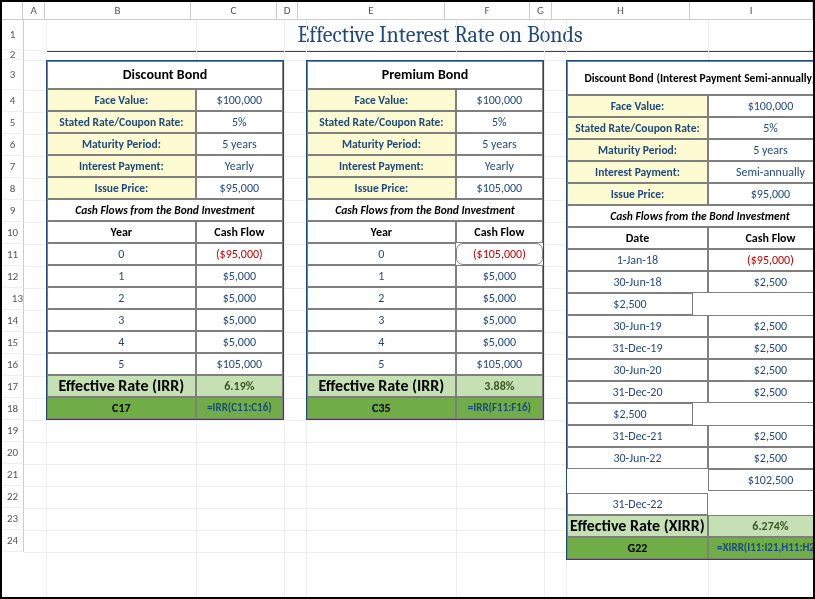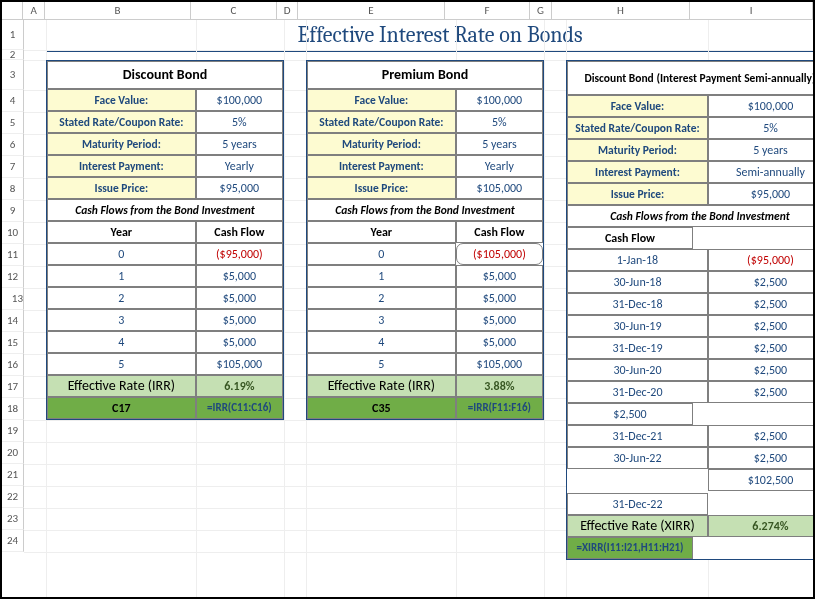"Date" div.cell { html: none -> <div>Date</div> }
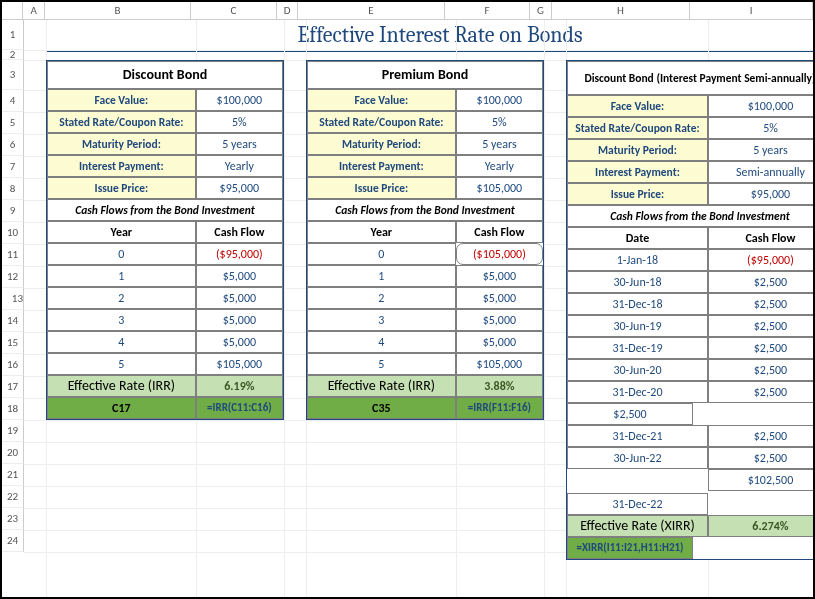"31-Dec-18" div.cell { html: <div>31-Dec-18</div> -> none }
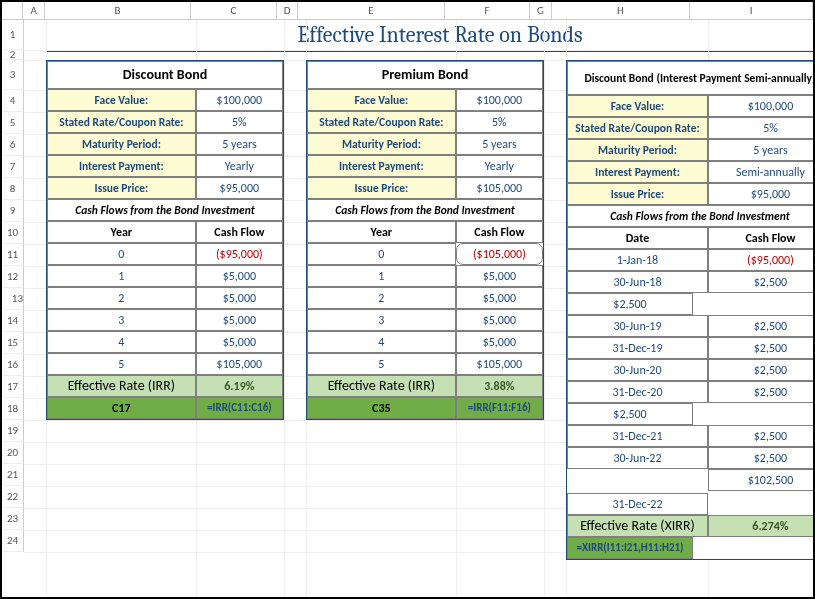"Effective Rate (IRR)" .eff-l { font-size: 14px -> 16px; font-weight: normal -> bold }
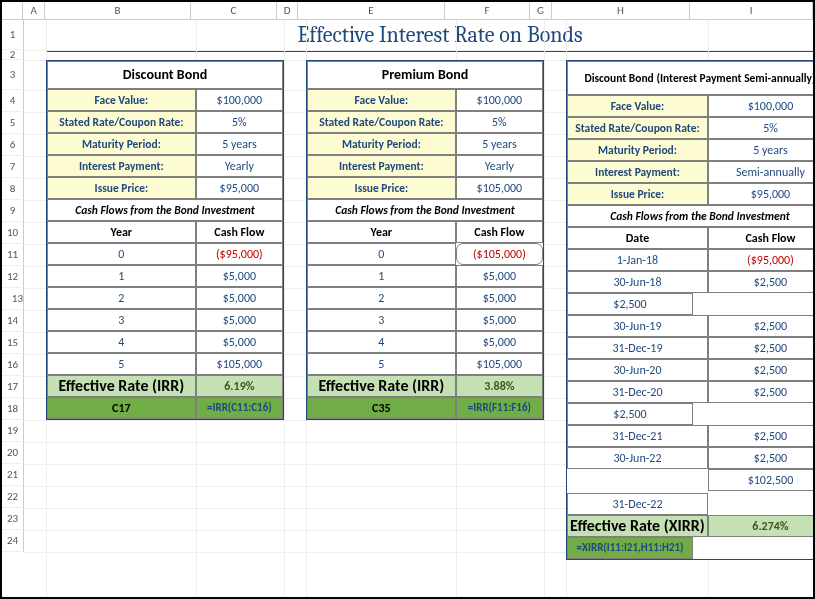"G22" div.cell { html: none -> <div>G22</div> }
